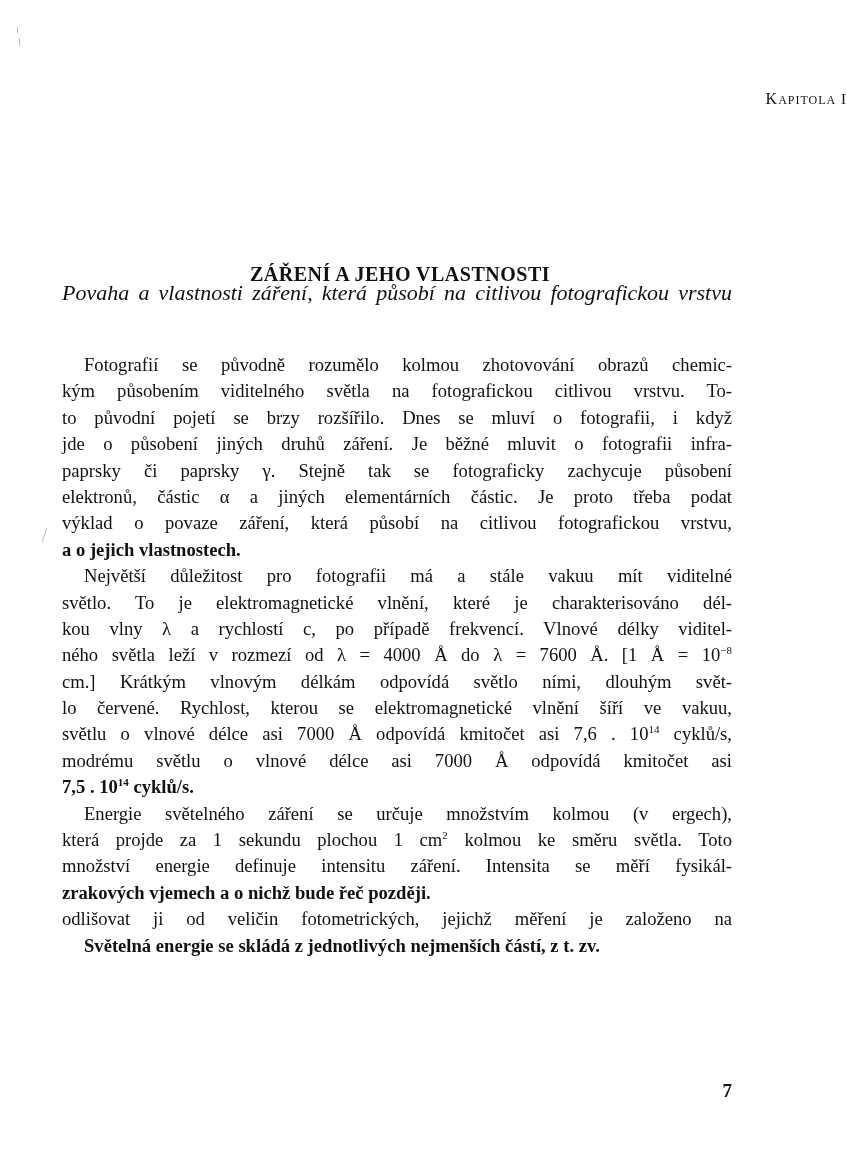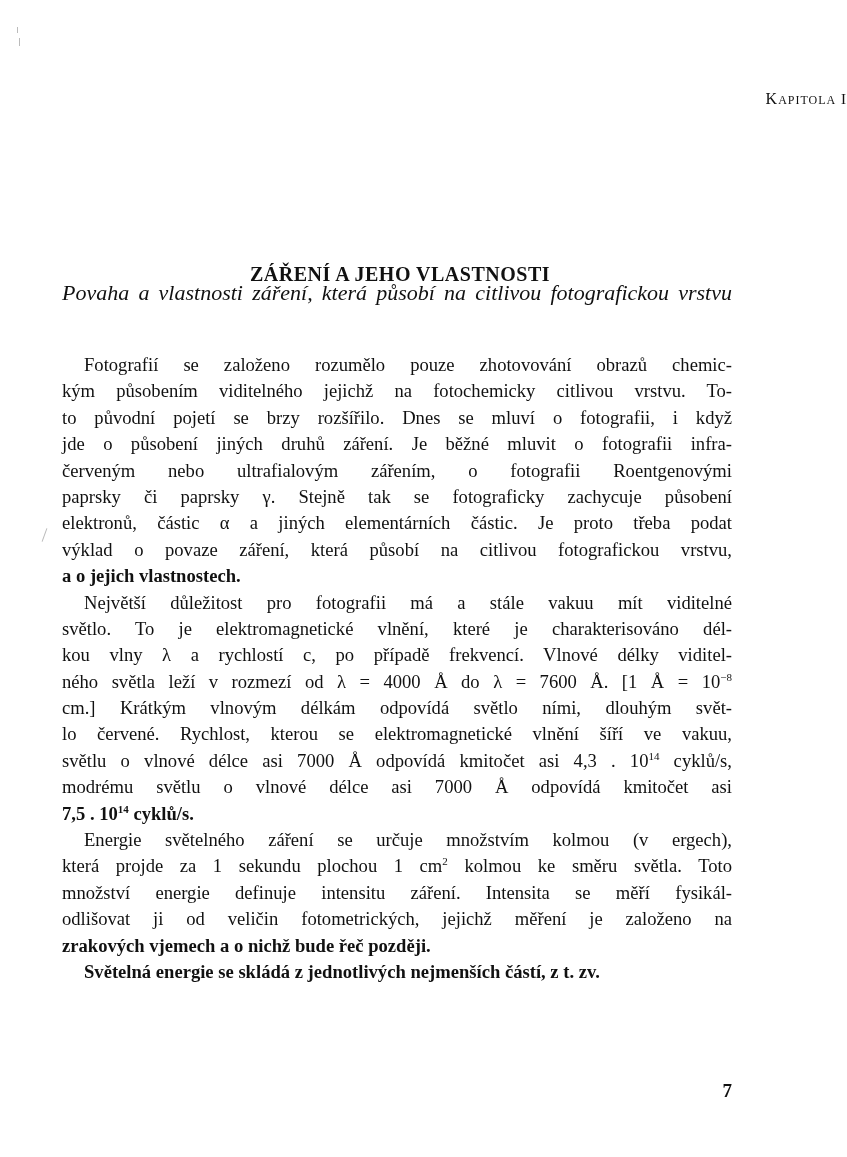"Fotografií se založeno rozumělo pouze" span { text: založeno rozumělo pouze -> původně rozumělo kolmou }
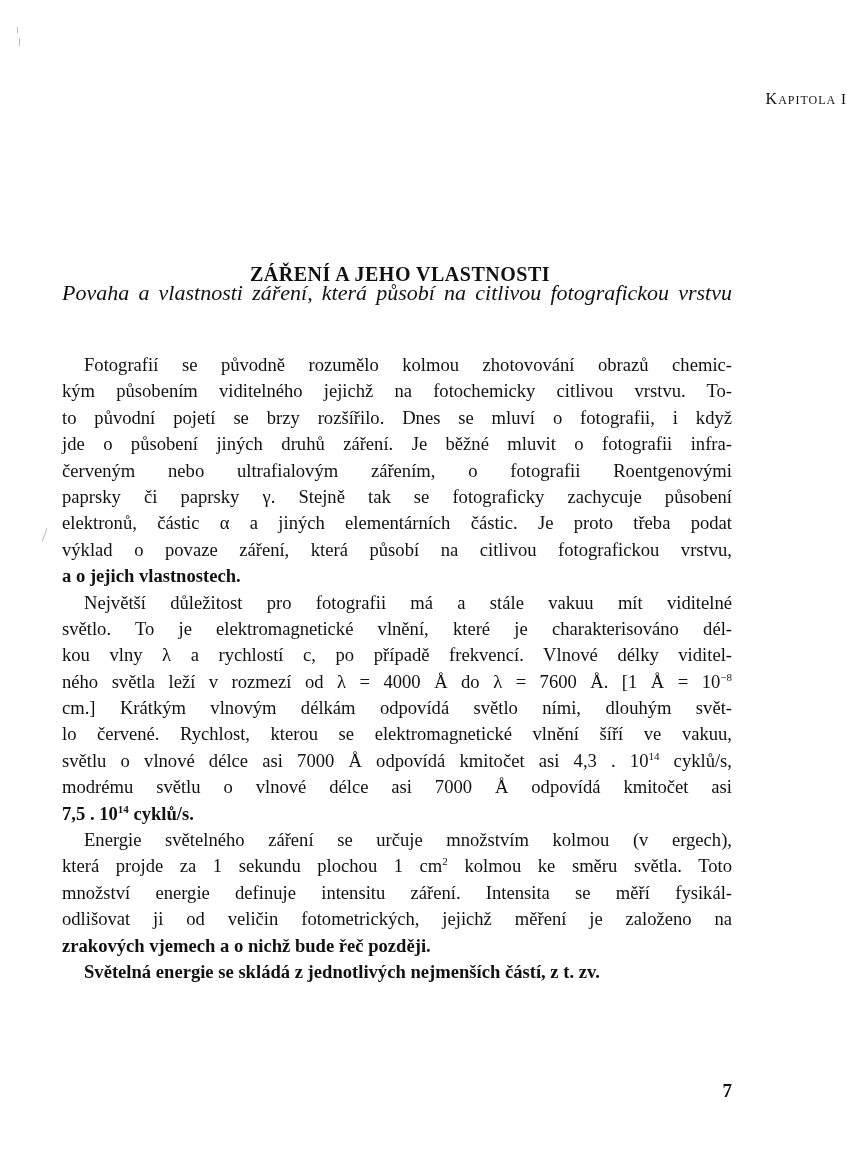"kým působením viditelného jejichž na" span { text: jejichž na fotochemicky -> světla na fotografickou }
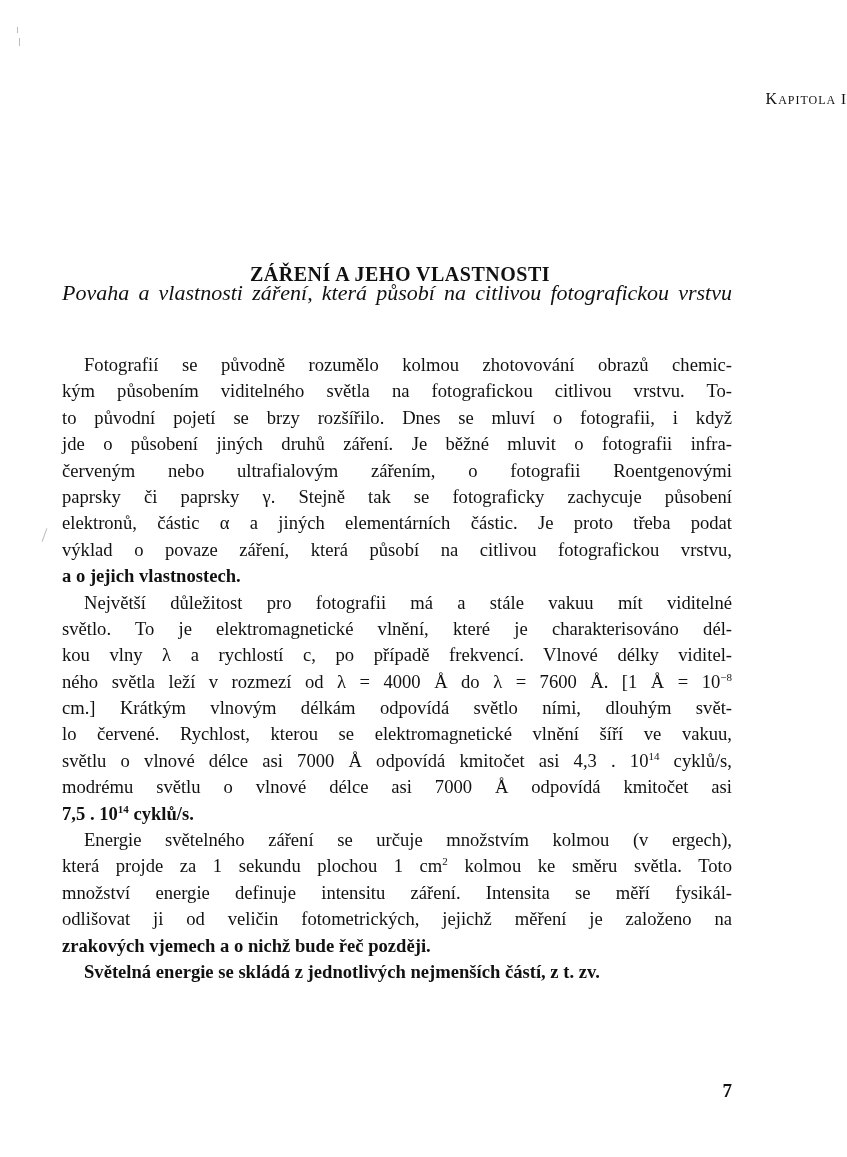"červeným nebo ultrafialovým zářením, o" div.line { html: <div><span>červeným nebo ultrafialovým zářením, o fotografii Roentgenovými</span></div> -> none }
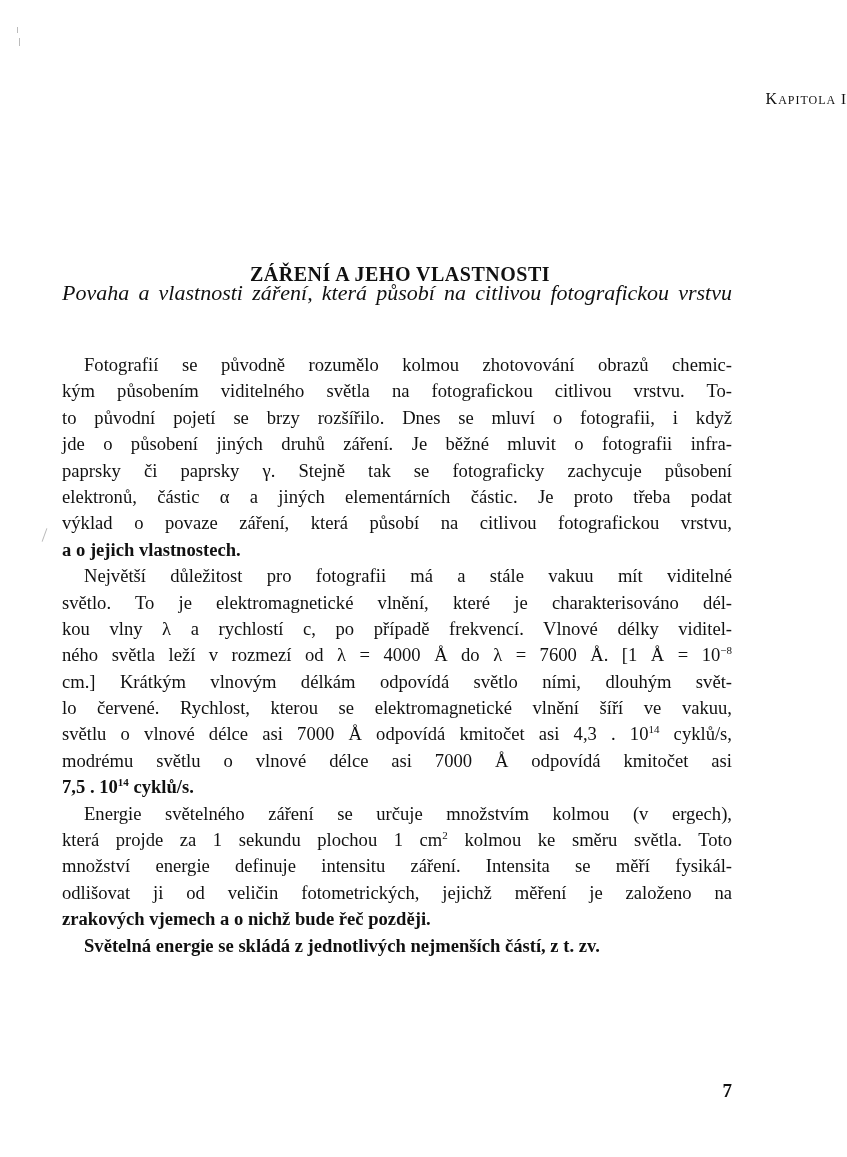"světlu o vlnové délce asi" span { text: 4,3 -> 7,6 }
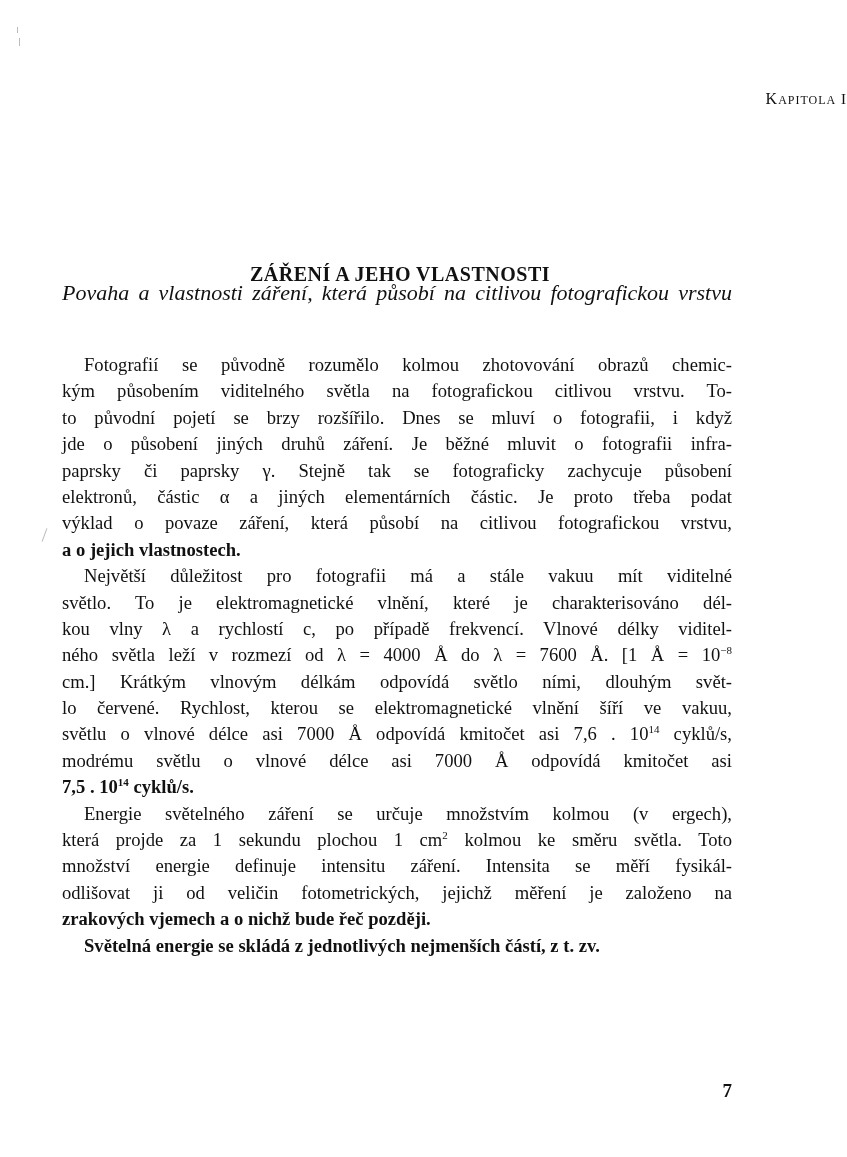"odlišovat ji od veličin fotometrických," div.line { order: before "zrakových vjemech a o nichž" -> after "zrakových vjemech a o nichž" }
